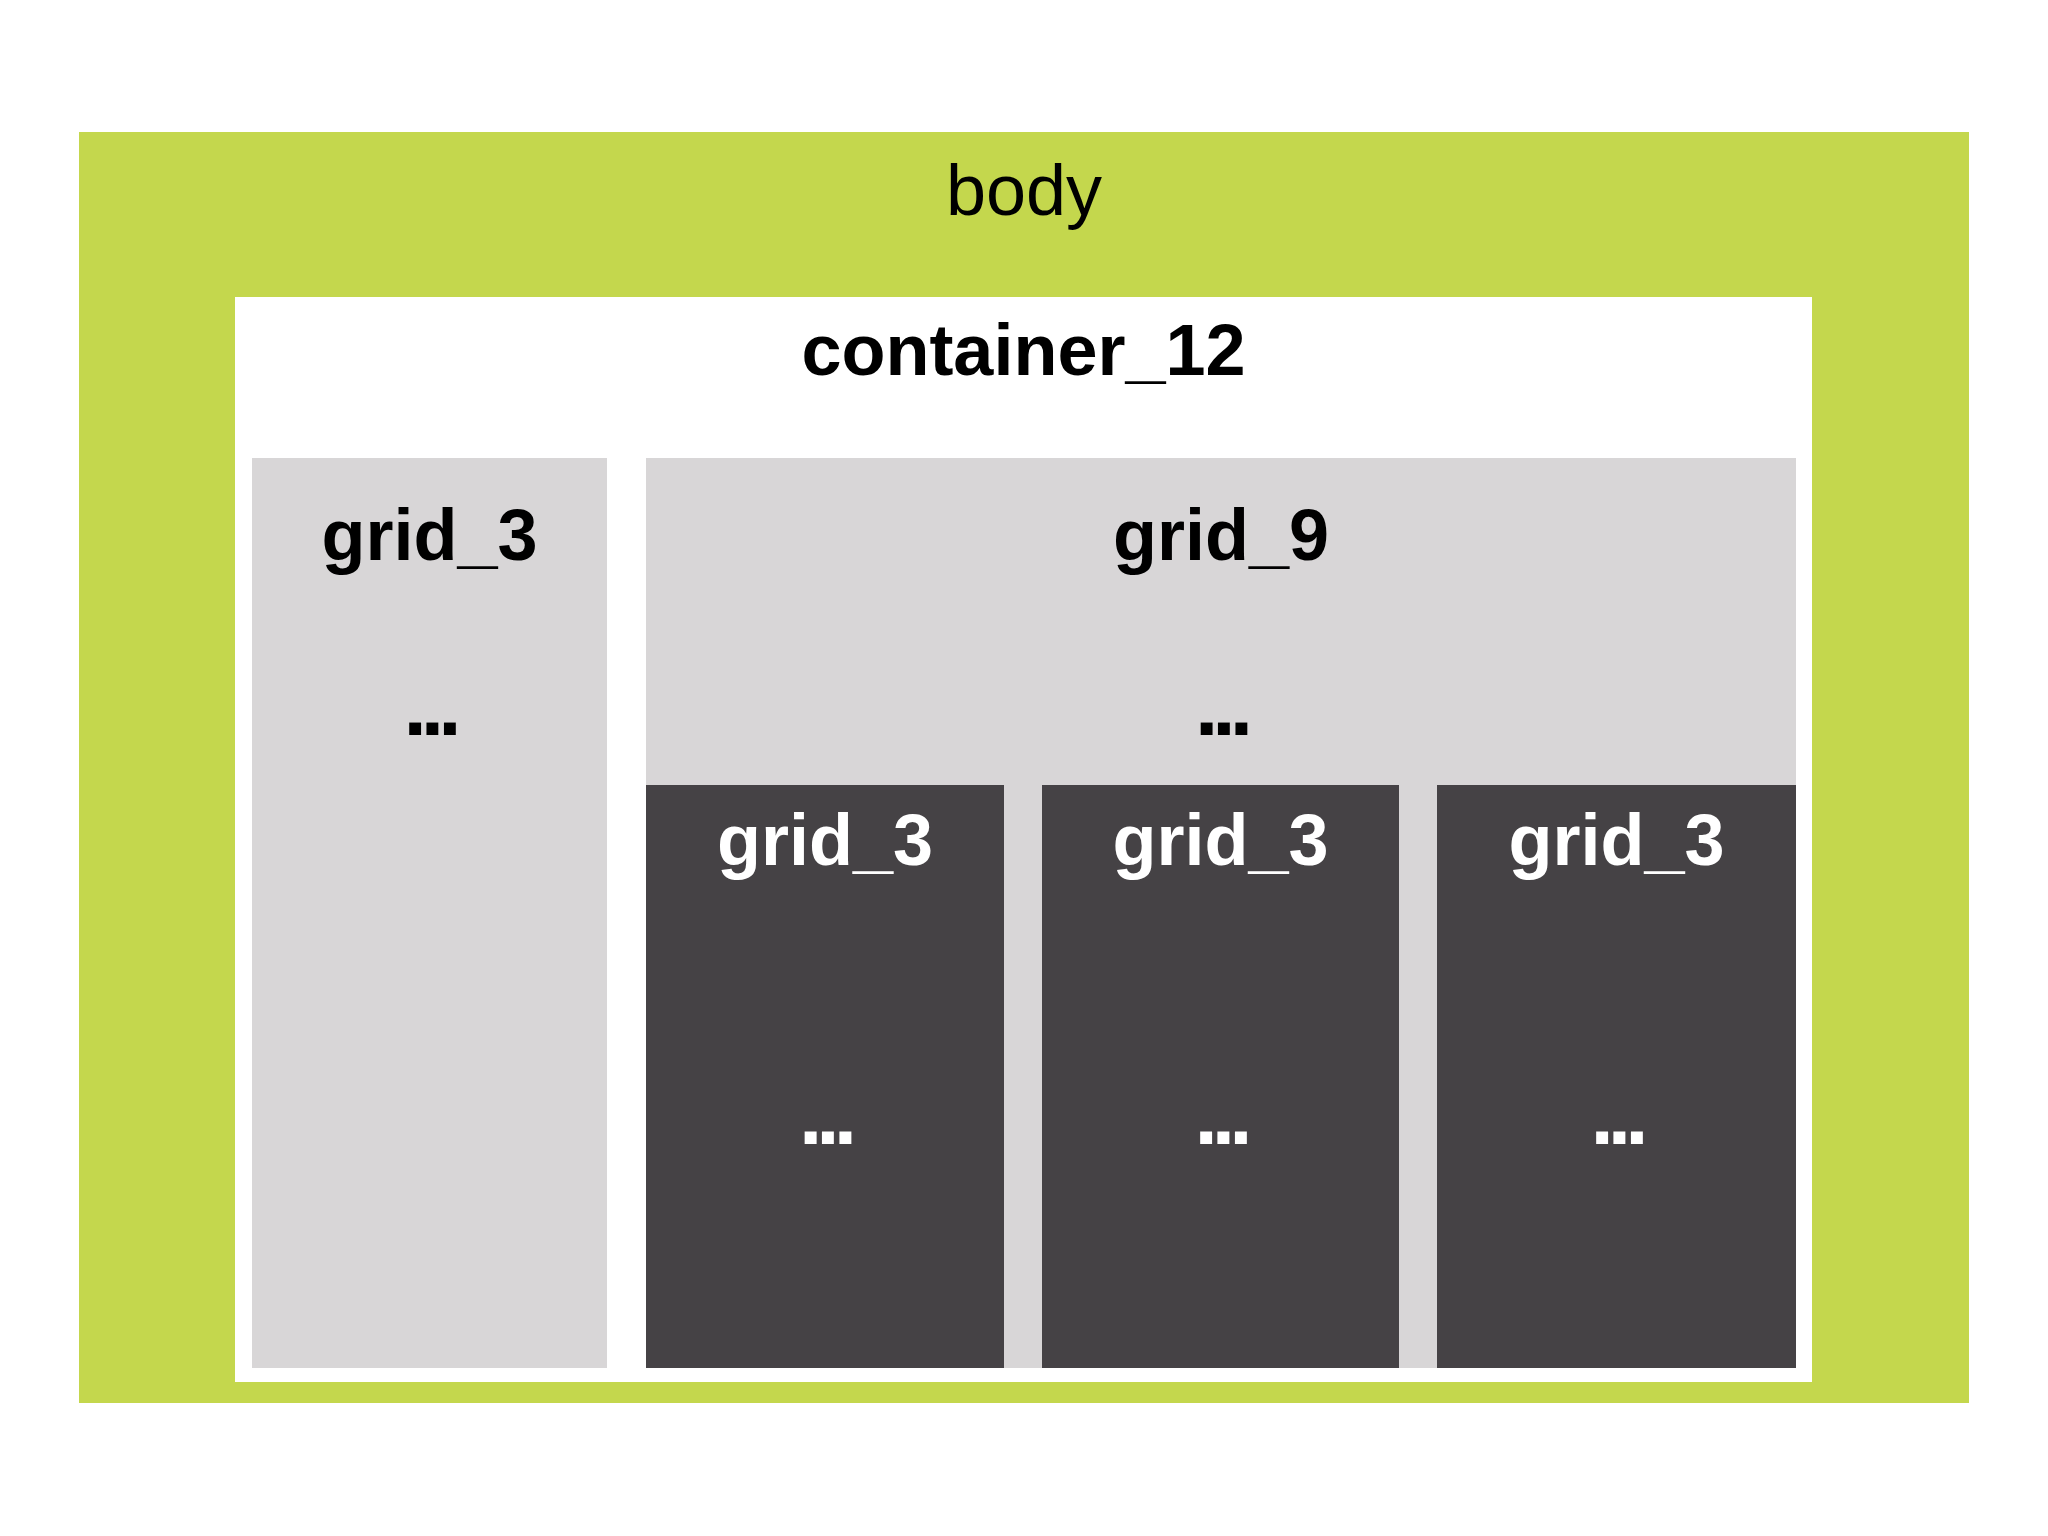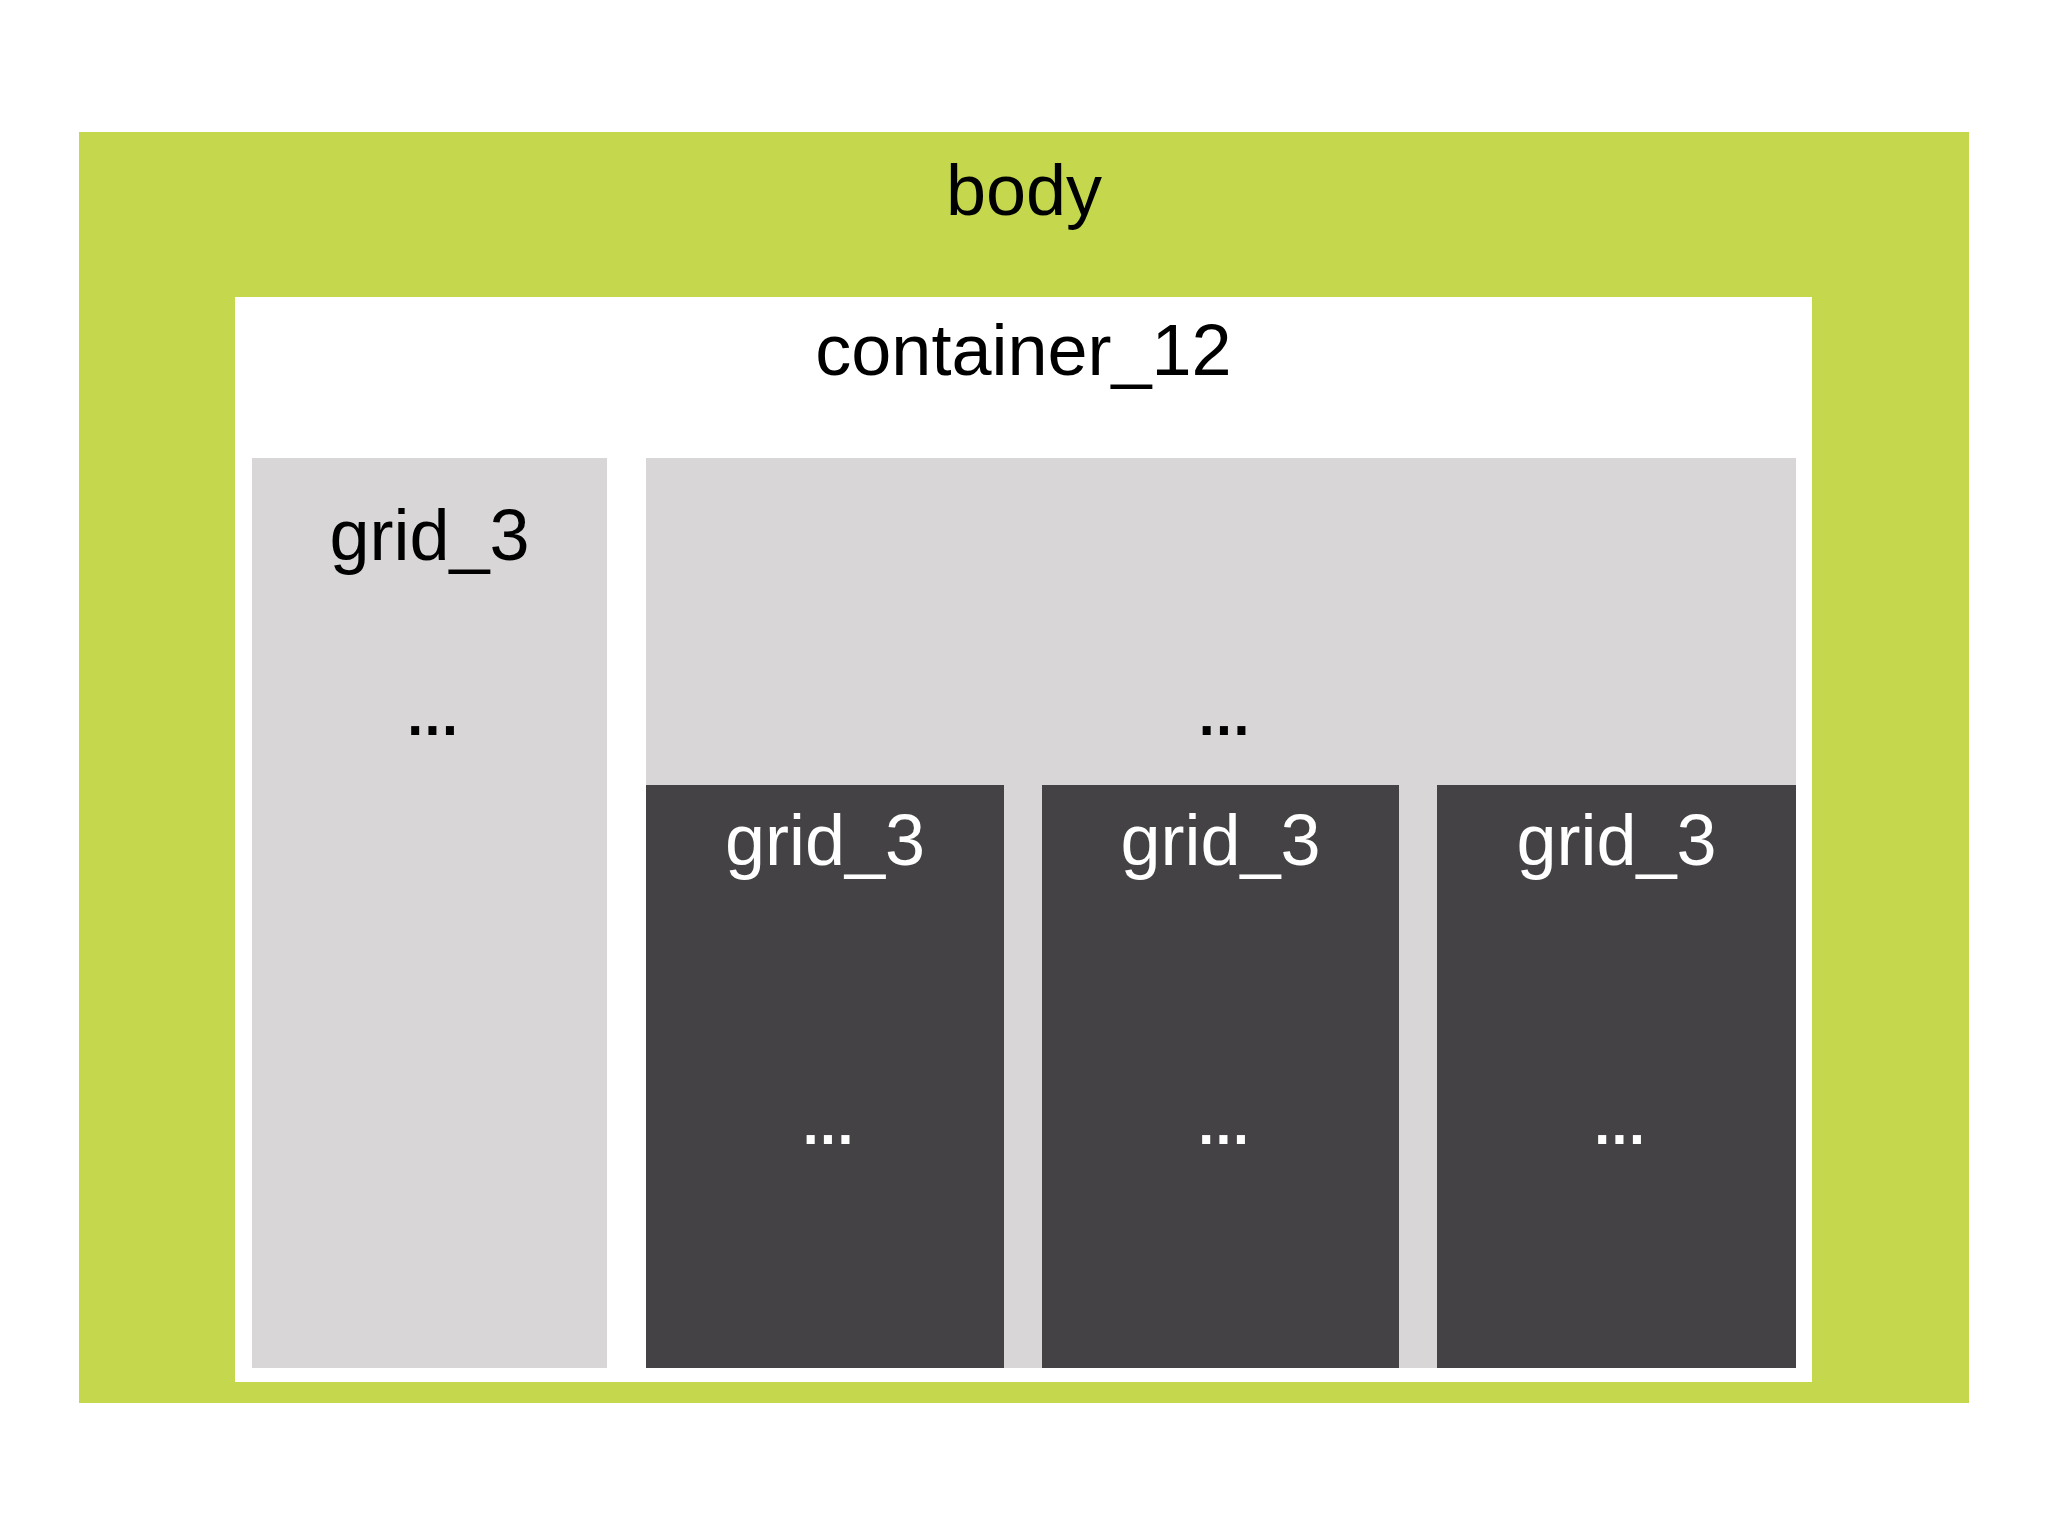"container_12" #container-box { font-weight: none -> bold }
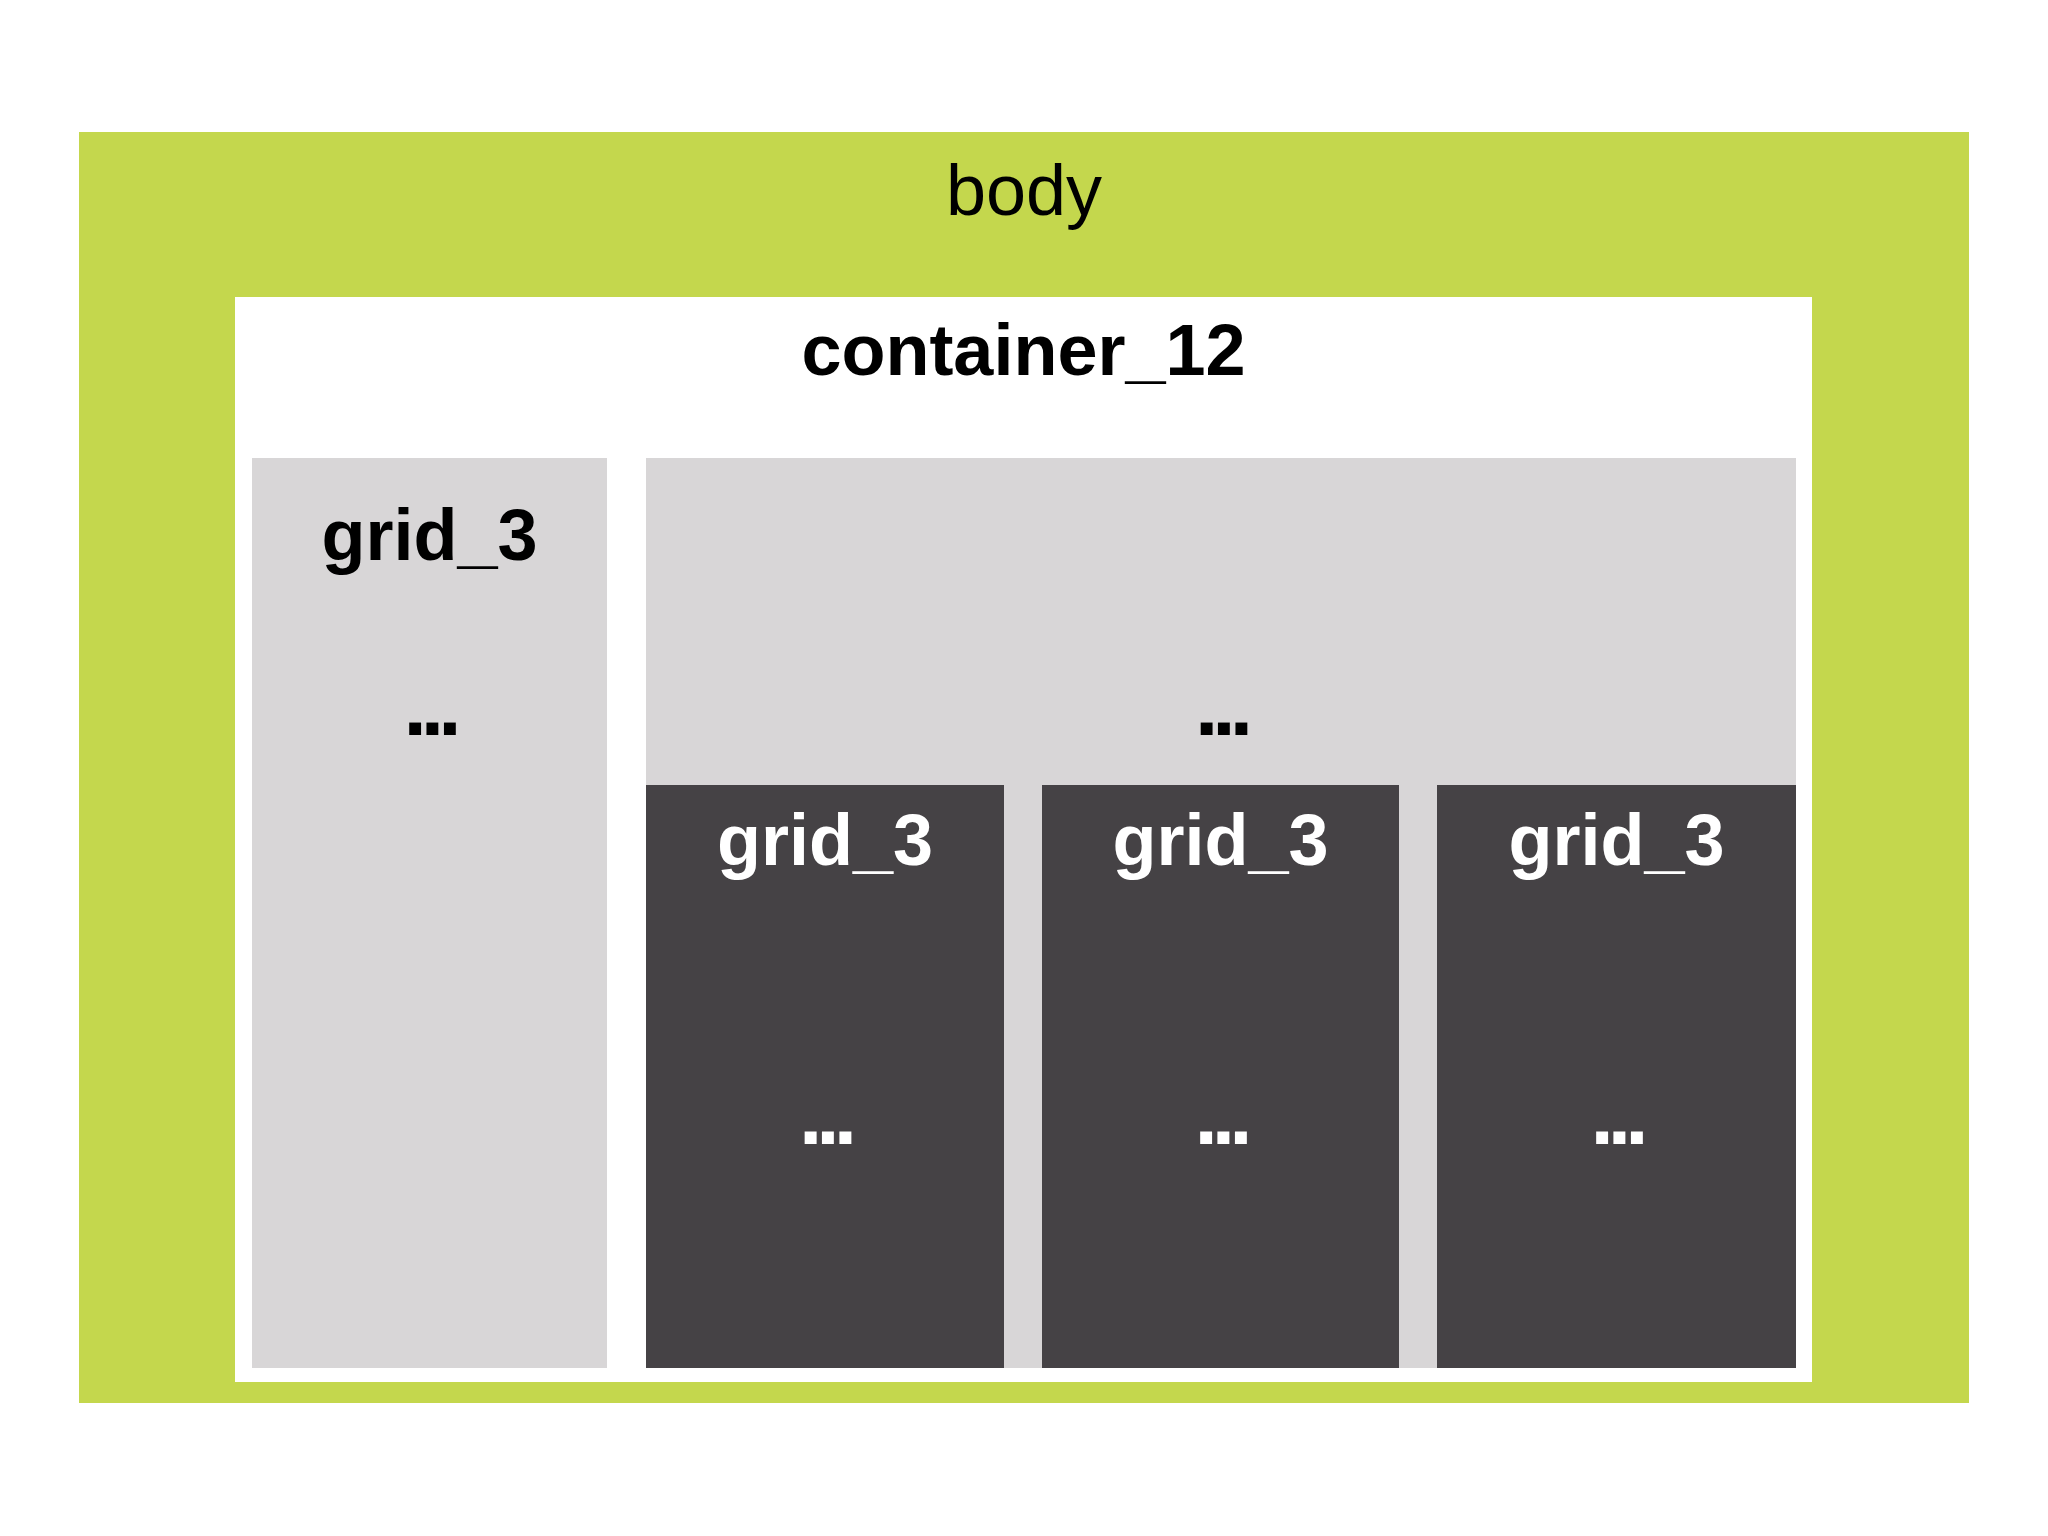"grid_9" div.label { html: none -> <div>grid_9</div> }
